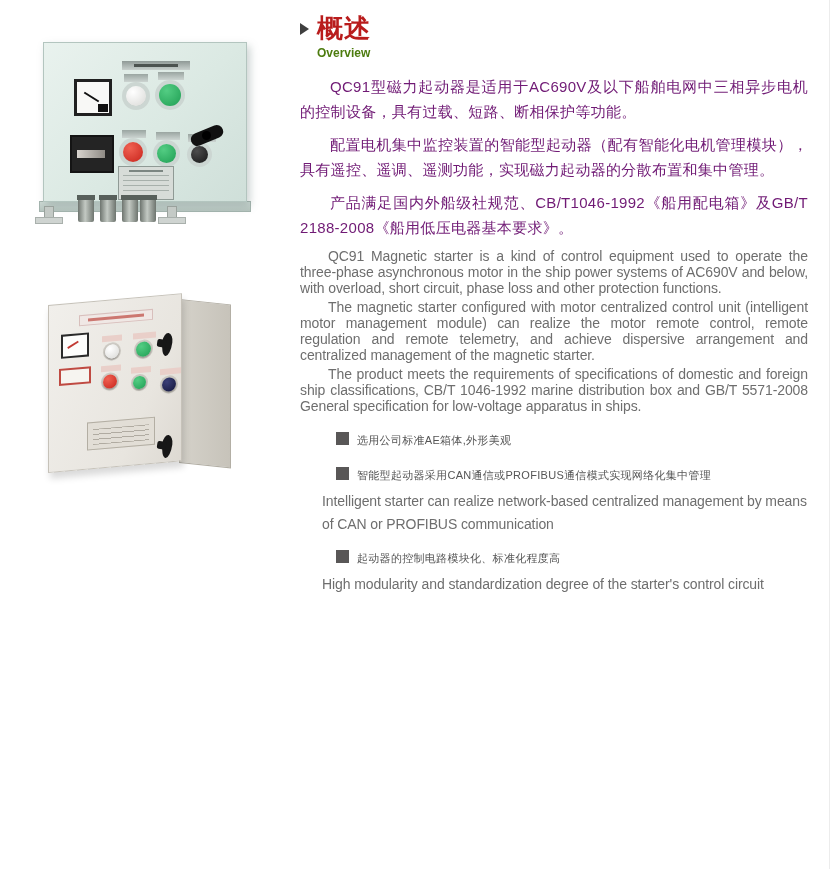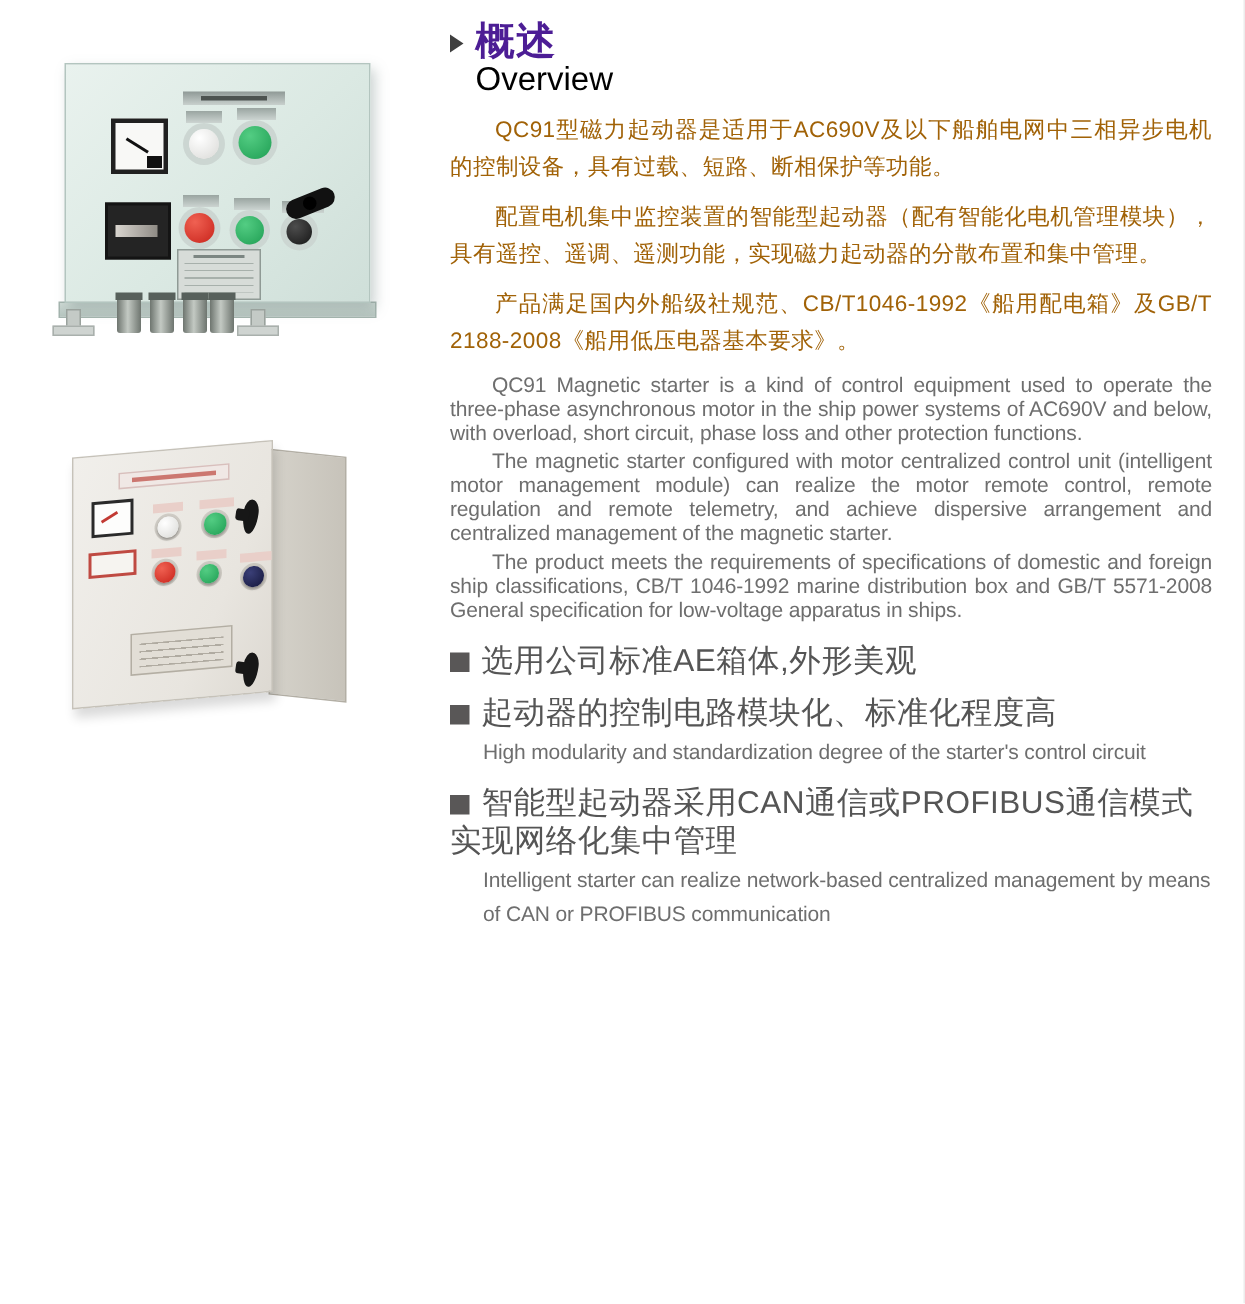"概述" .h-cn { color: #4c1d95 -> #b91c1c; font-family: Liberation Serif, serif -> none }
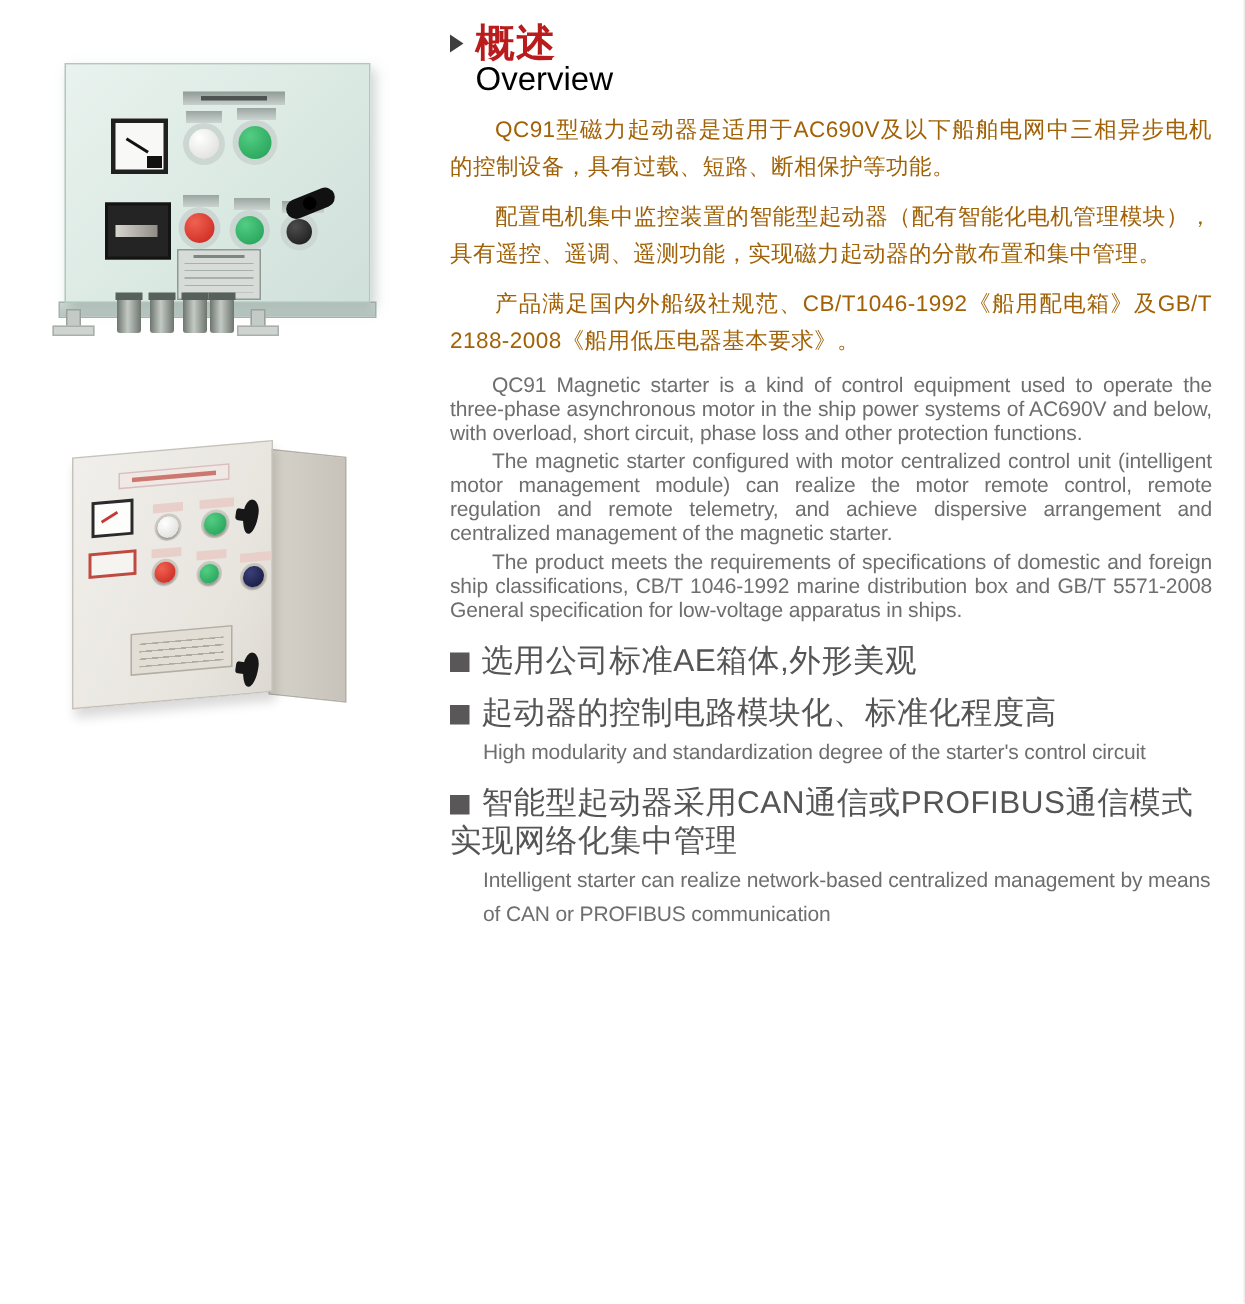"Overview" .h-en { color: #000000 -> #4d7c0f; font-size: 22px -> 12px; font-weight: normal -> bold }
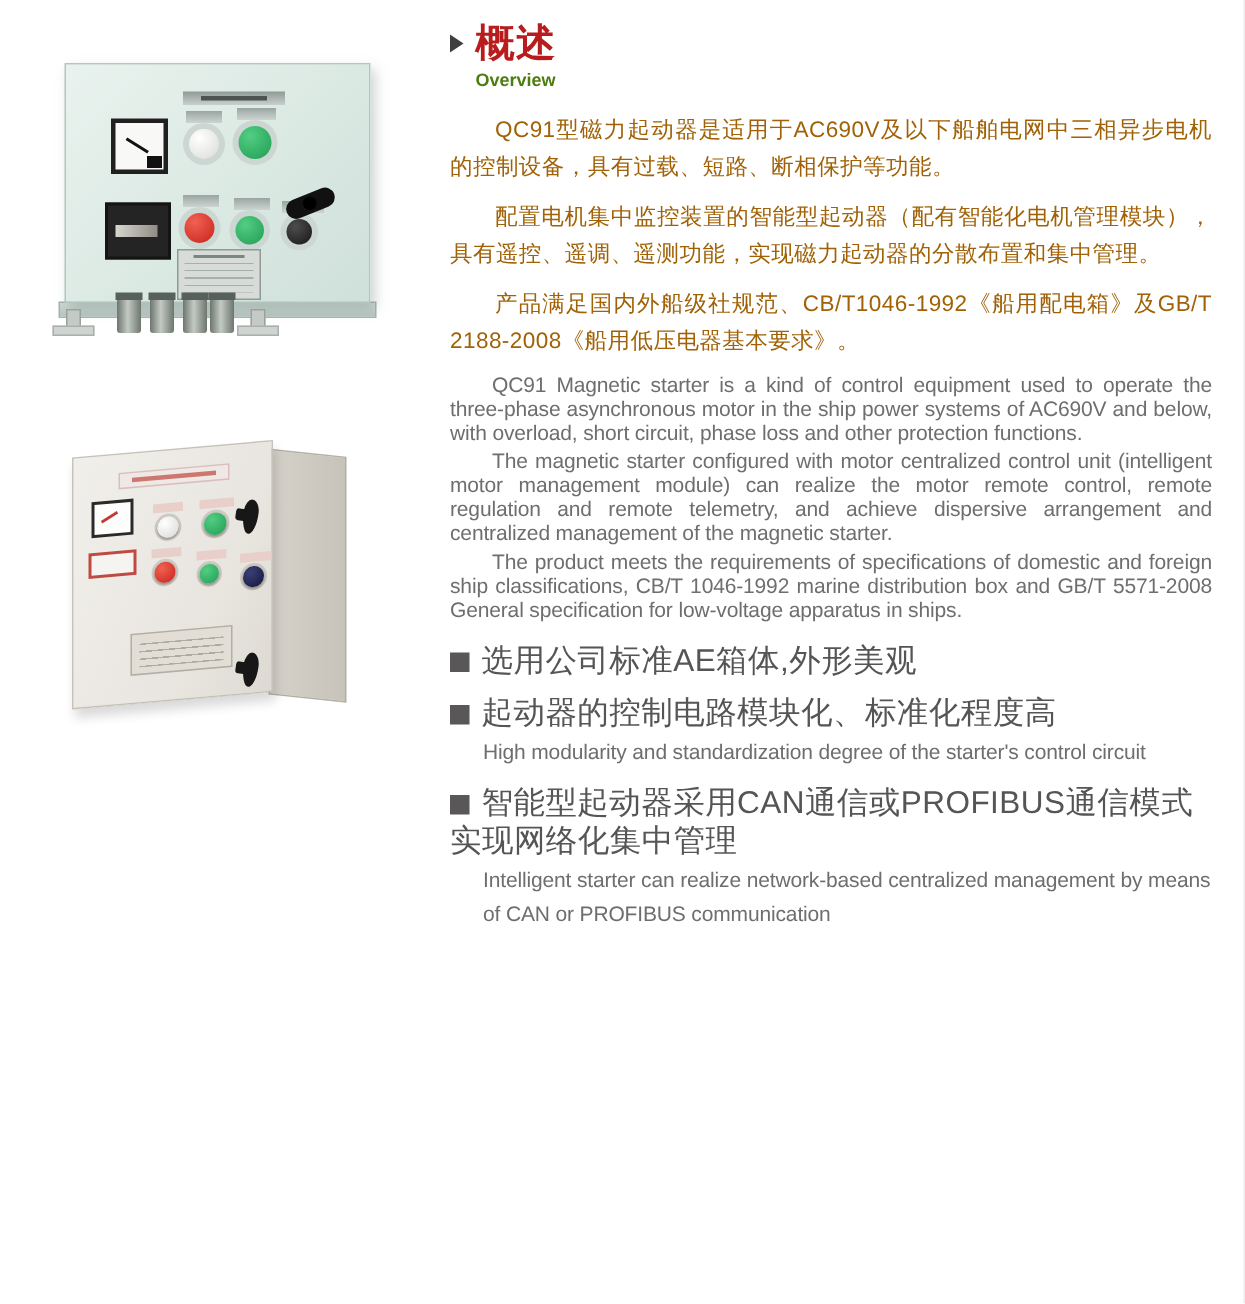"QC91型磁力起动器是适用于AC690V及以下船舶电网中三相异步电机的控制设备，" .cn-para { color: #a16207 -> #701a75 }
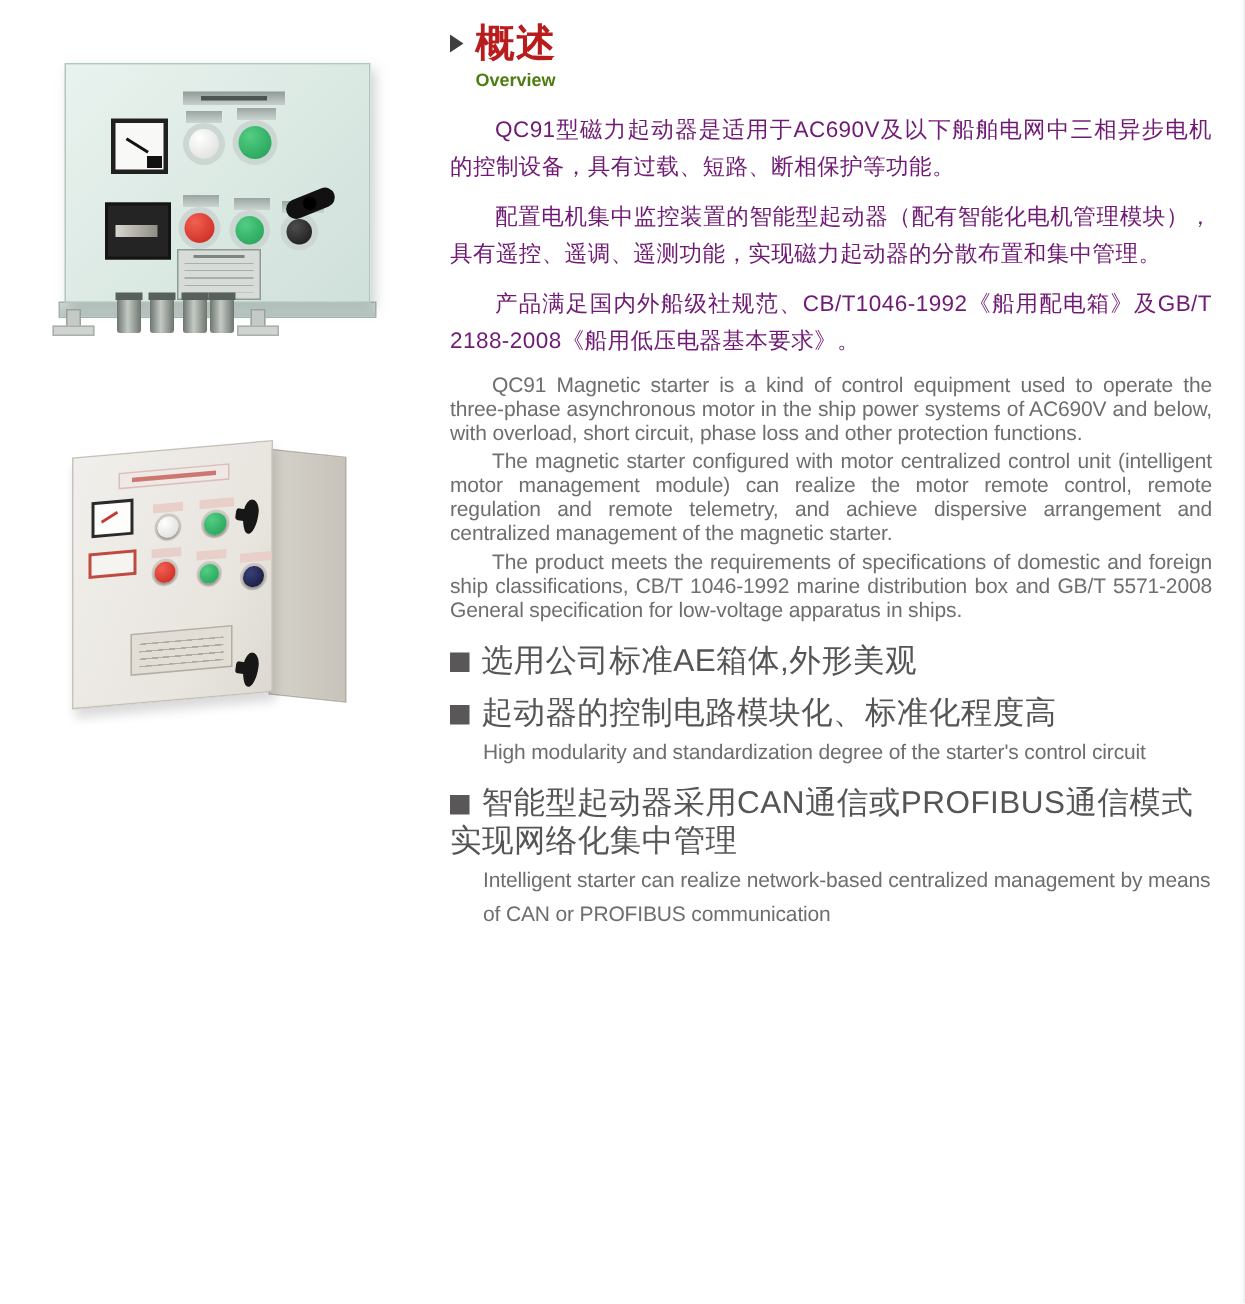"选用公司标准AE箱体,外形美观" .feat-cn { font-size: 21px -> 11px; margin-left: none -> 36px }
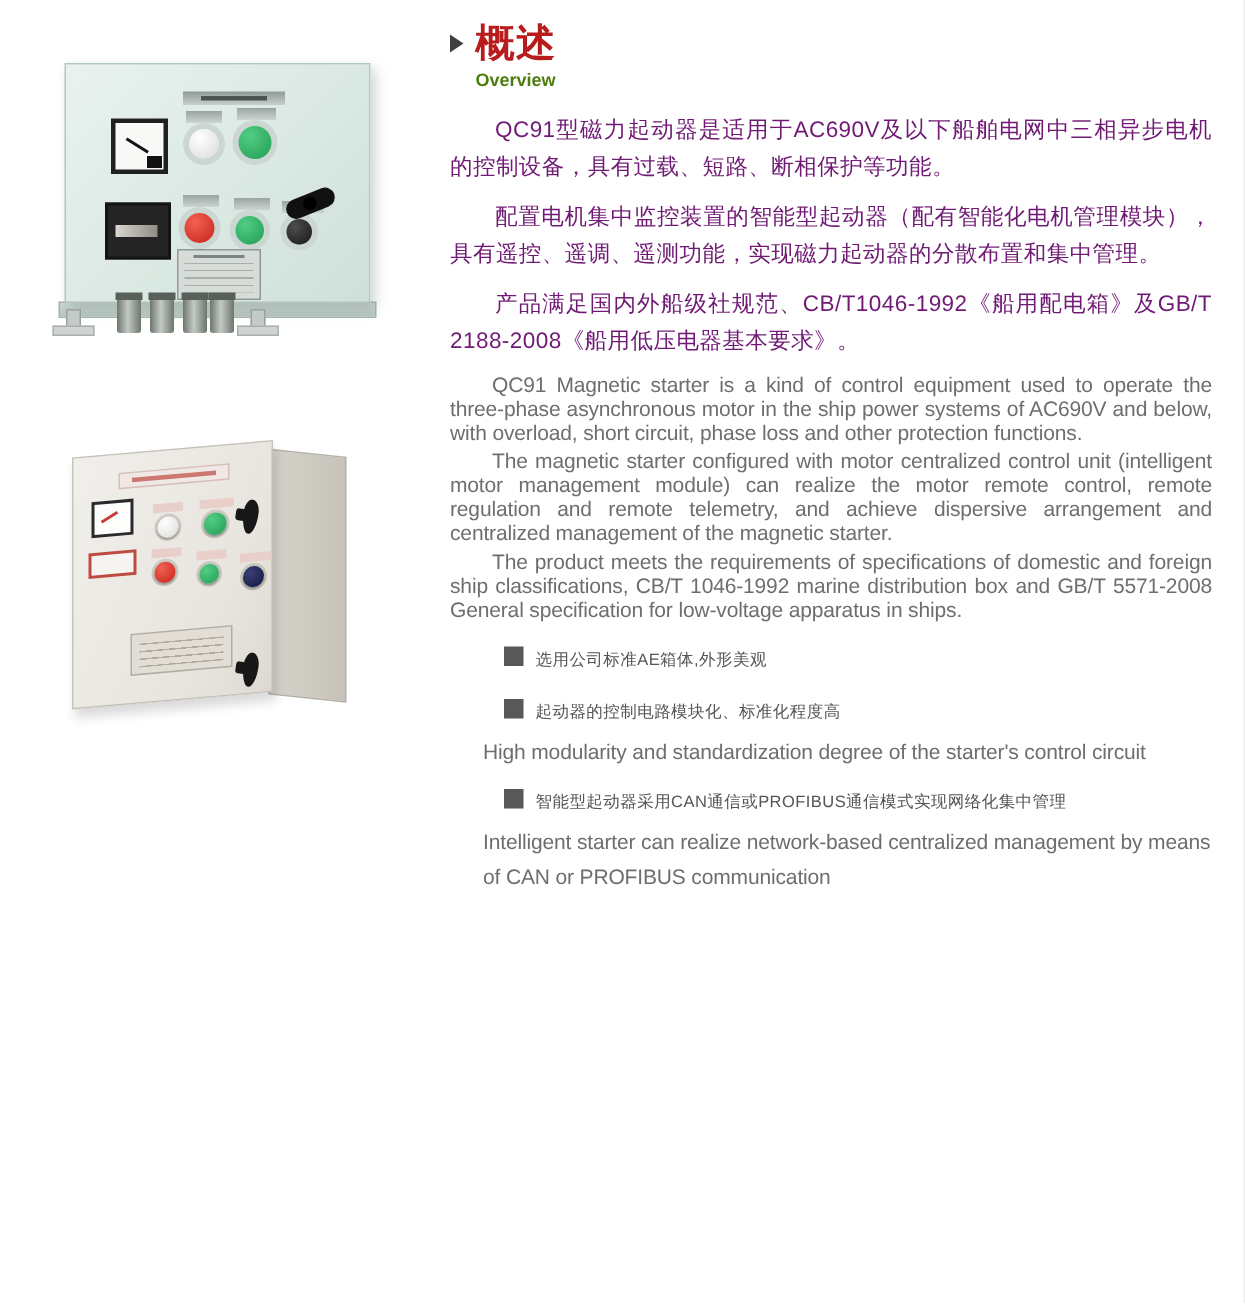"起动器的控制电路模块化、标准化程度高" li.feat-item { order: before "智能型起动器采用CAN通信或PROFIBUS通信模式实现网络化集中管理" -> after "智能型起动器采用CAN通信或PROFIBUS通信模式实现网络化集中管理" }
